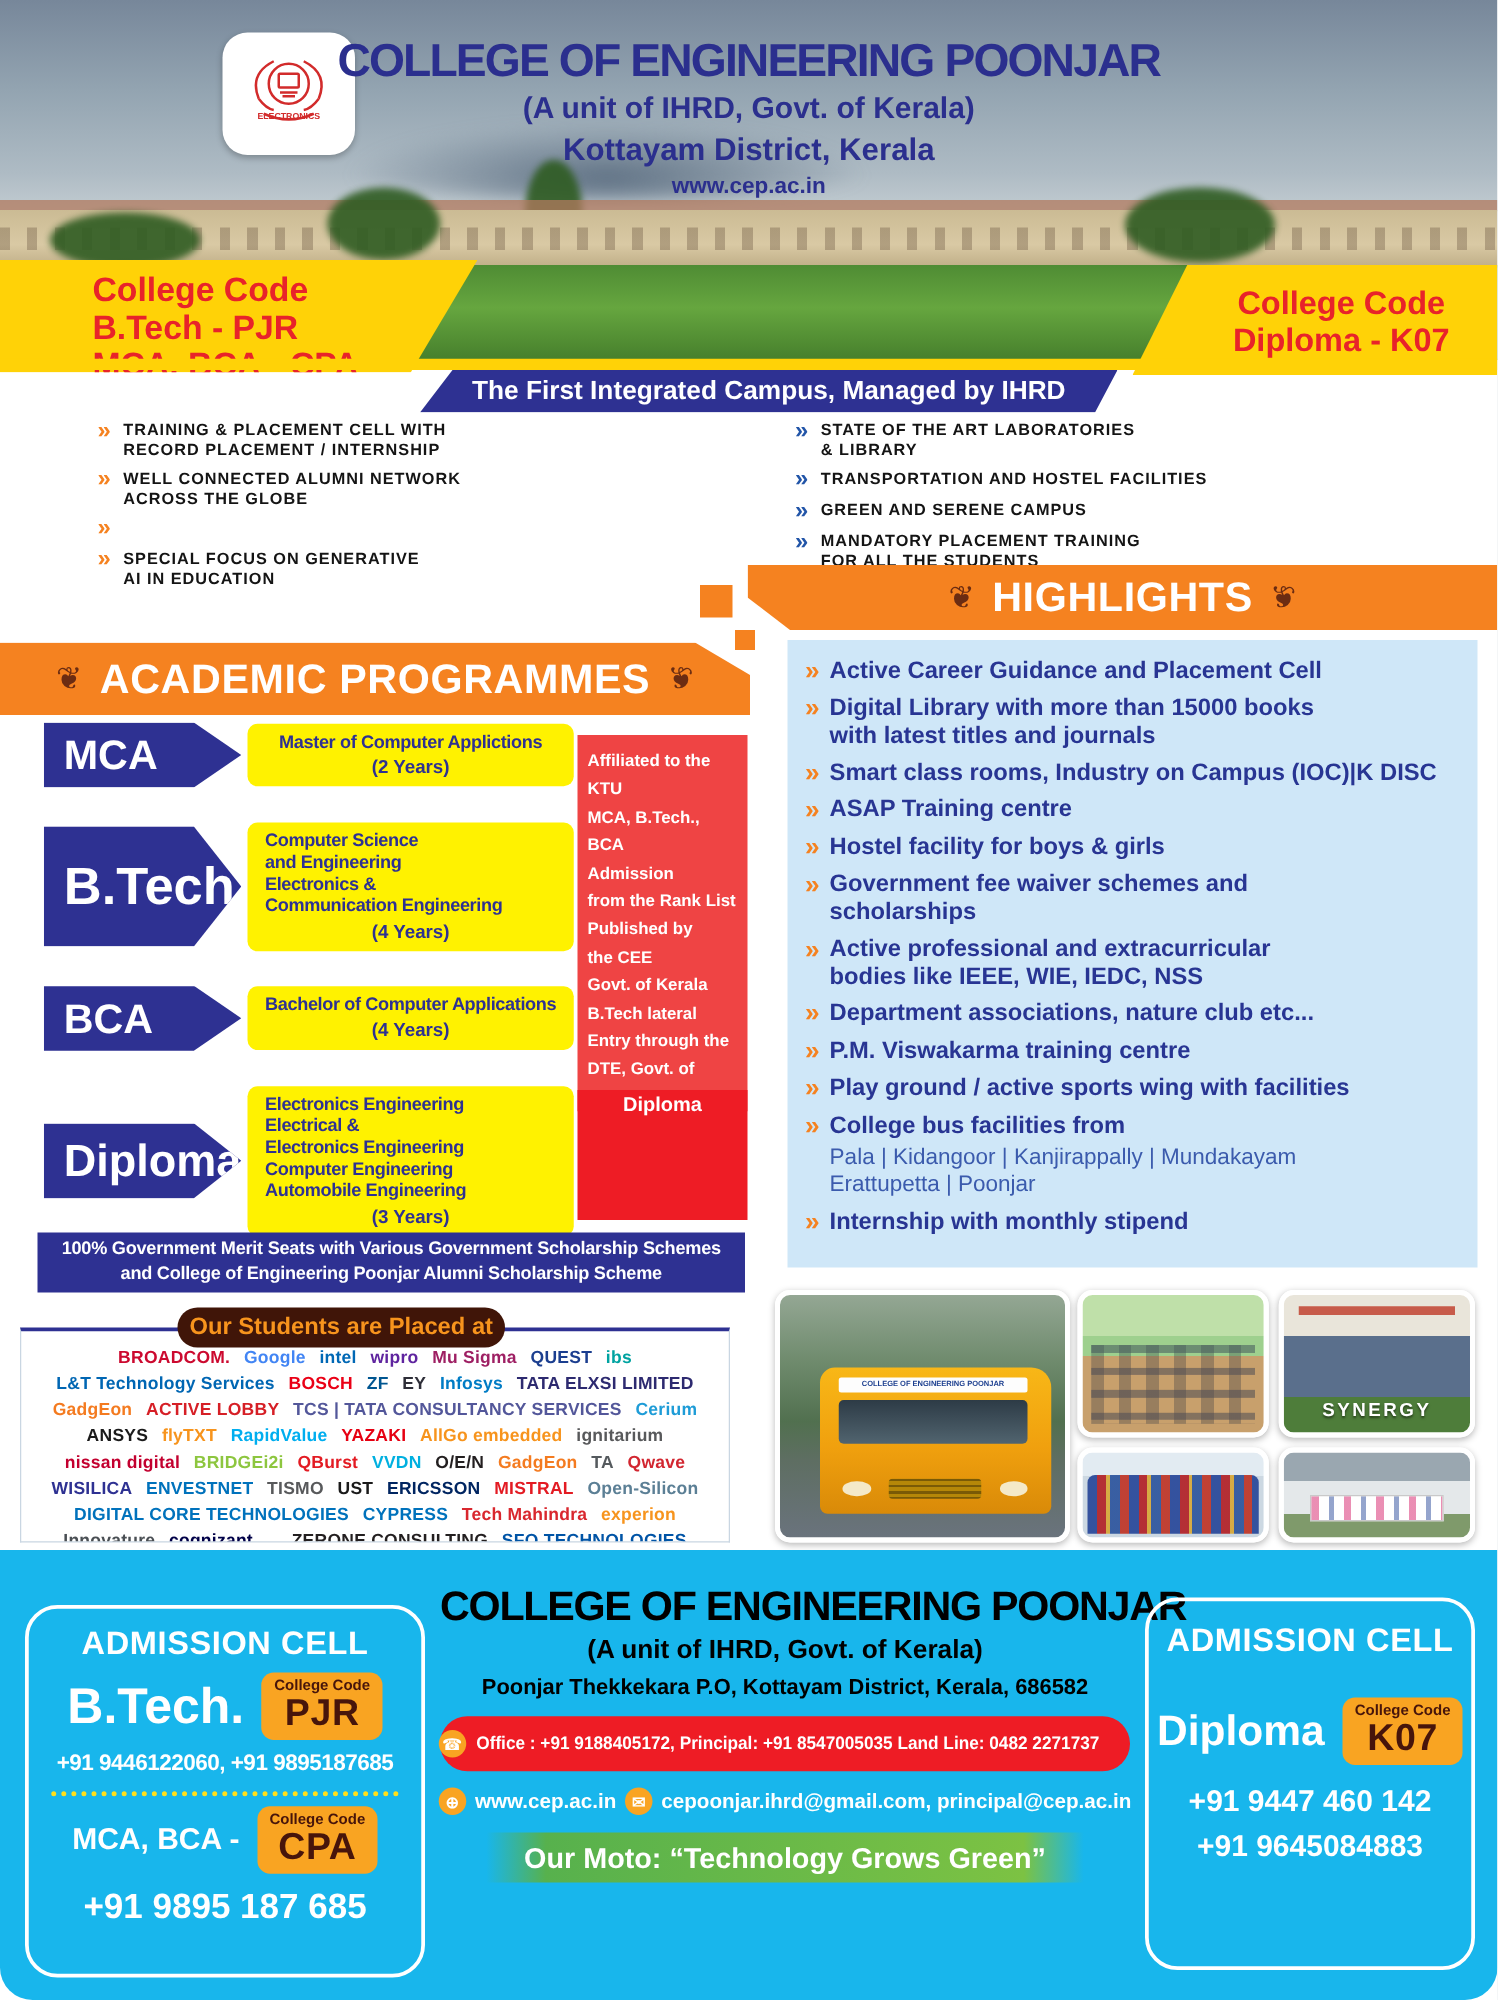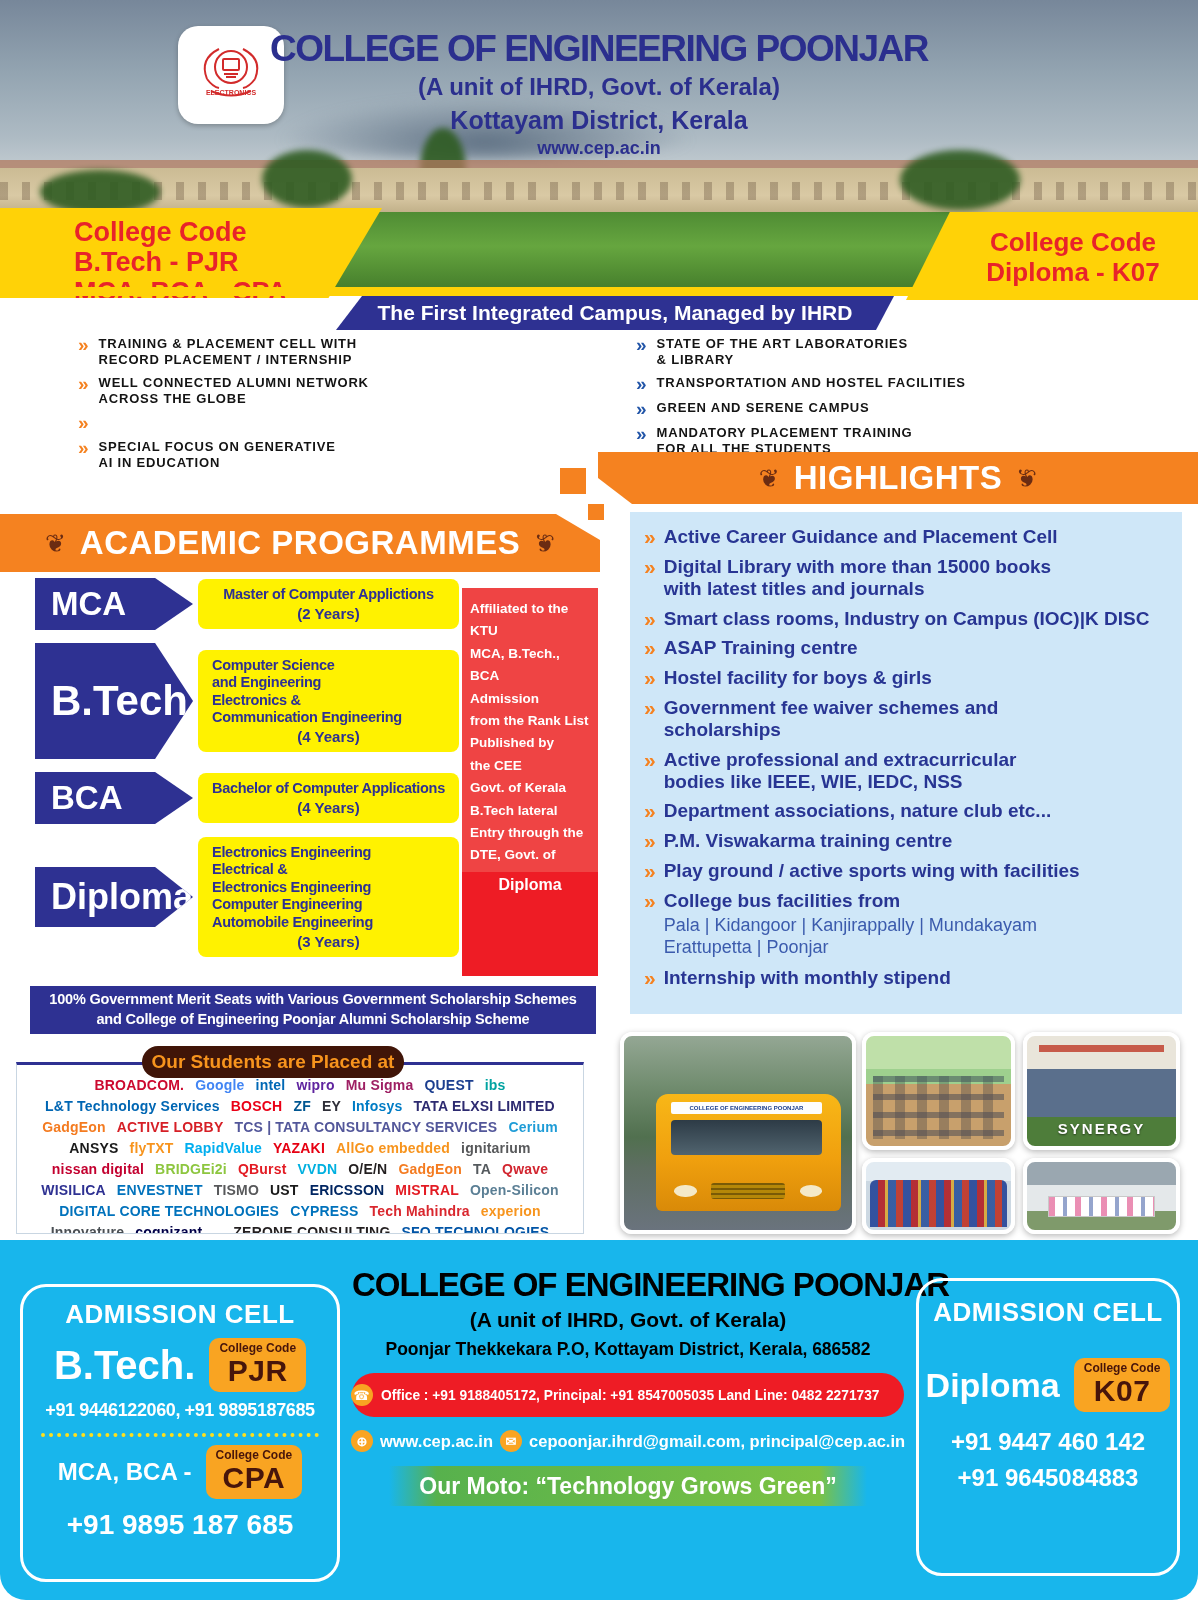"MCA" .programs { gap: 13px -> 28px }
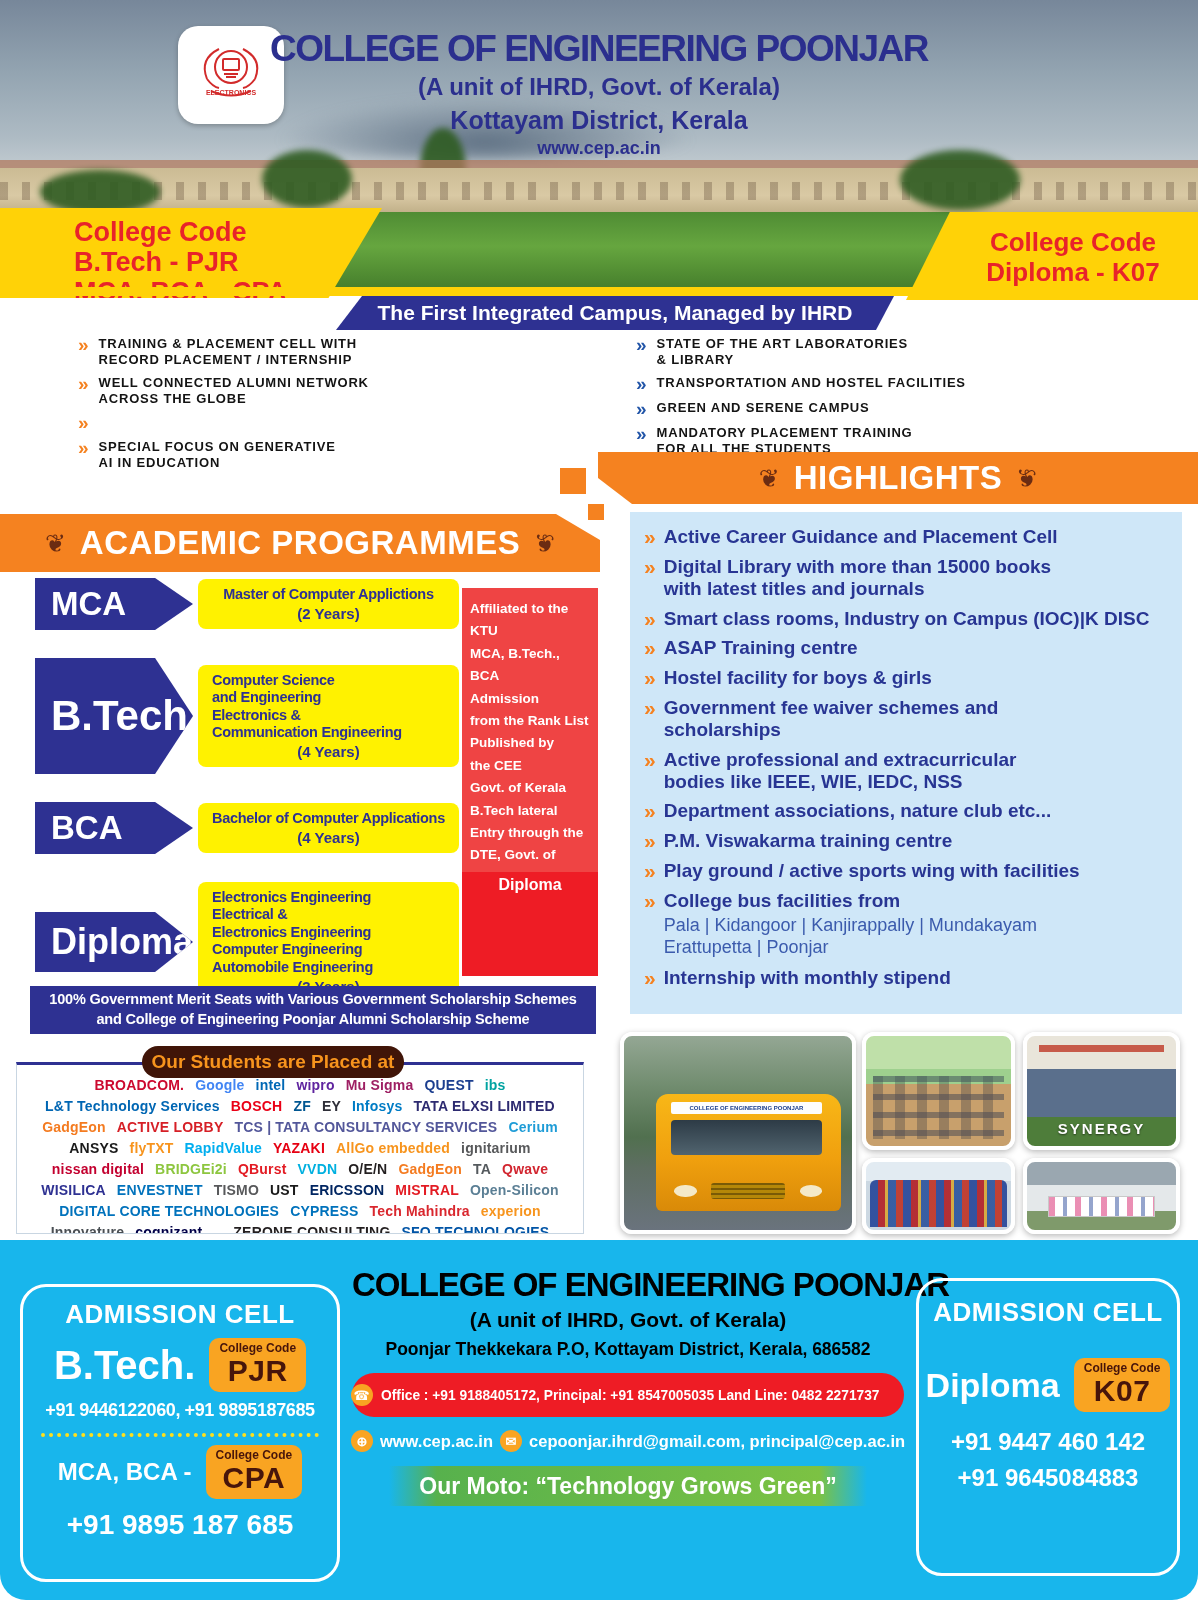"B.Tech" .prow:nth-of-type(2) .parrow { height: 116px -> 96px }
